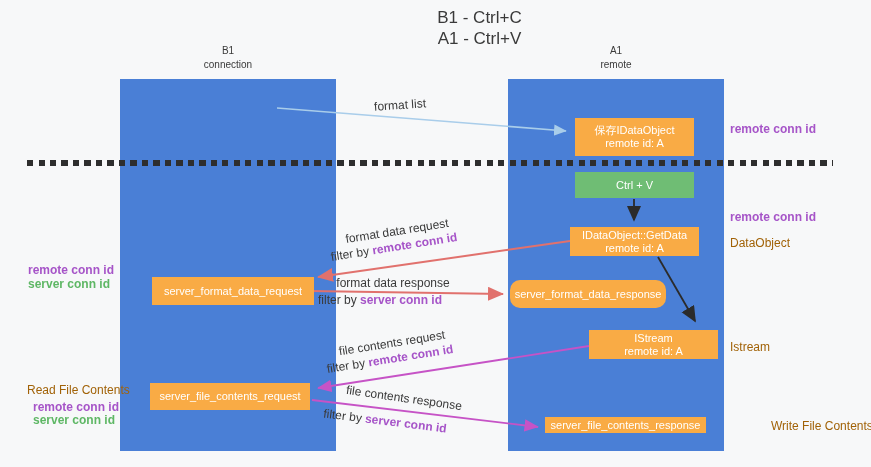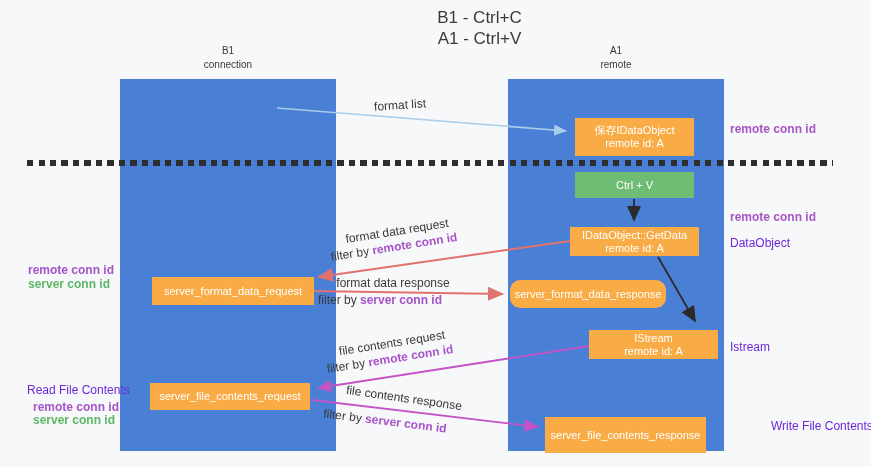"DataObject" .lbl { color: #6d28d9 -> #a16207 }
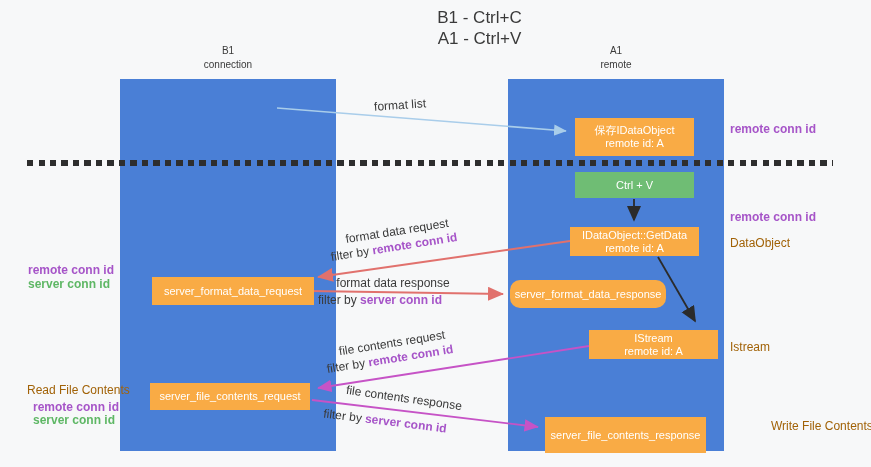"server_file_contents_response" div.box { height: 36px -> 16px }
